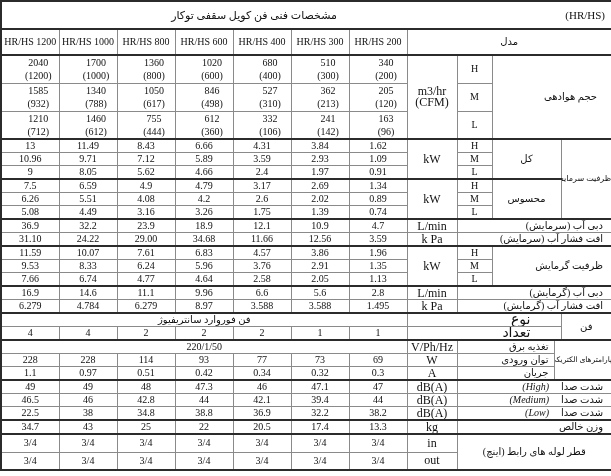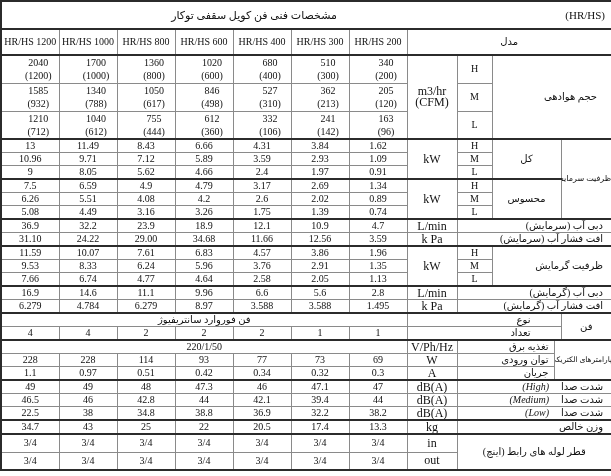"1040" div { text: 1040 -> 1460 }
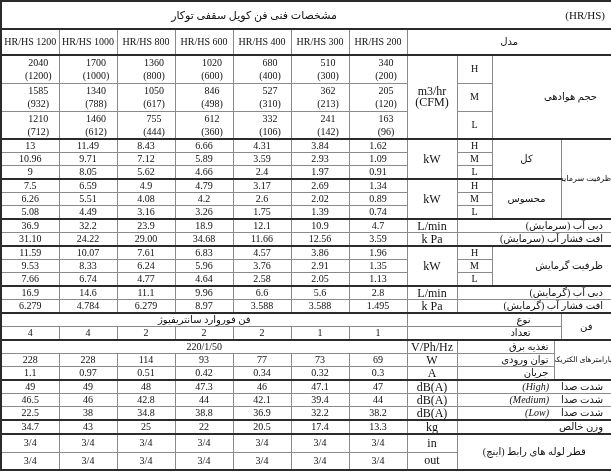"نوع" .lab30 { font-size: 10px -> 14px }
